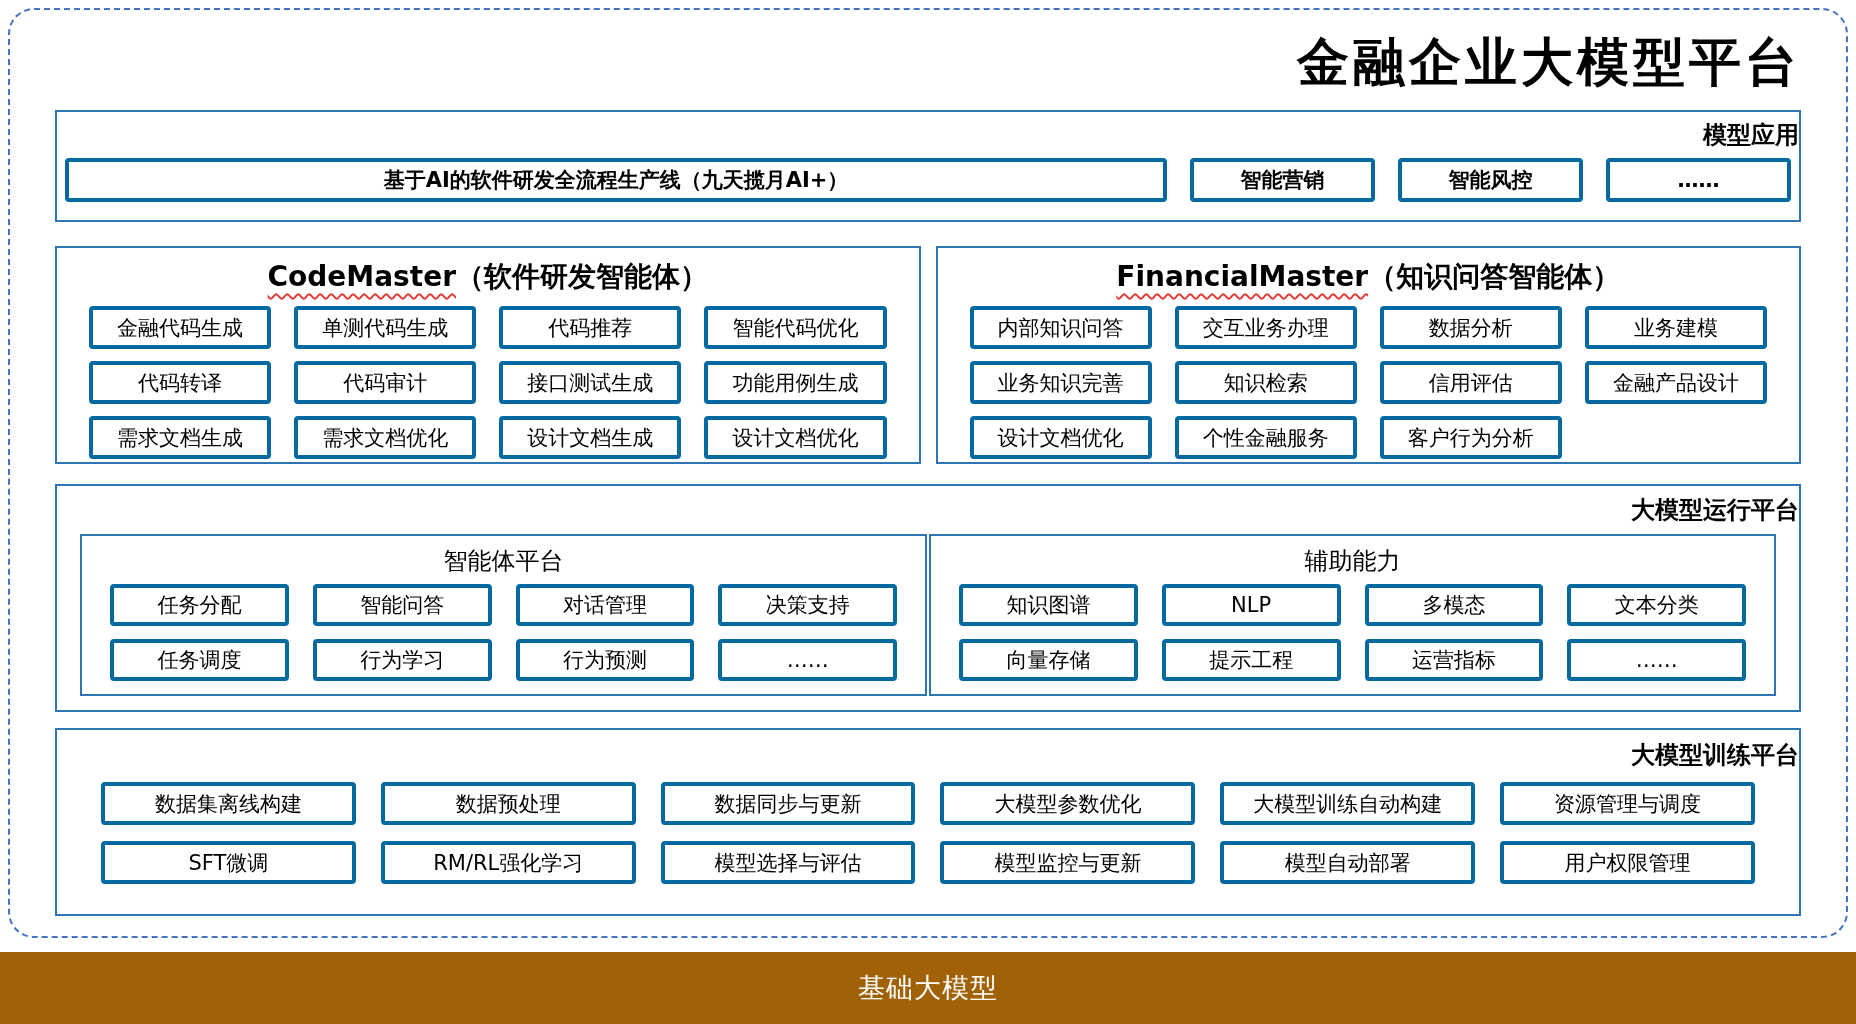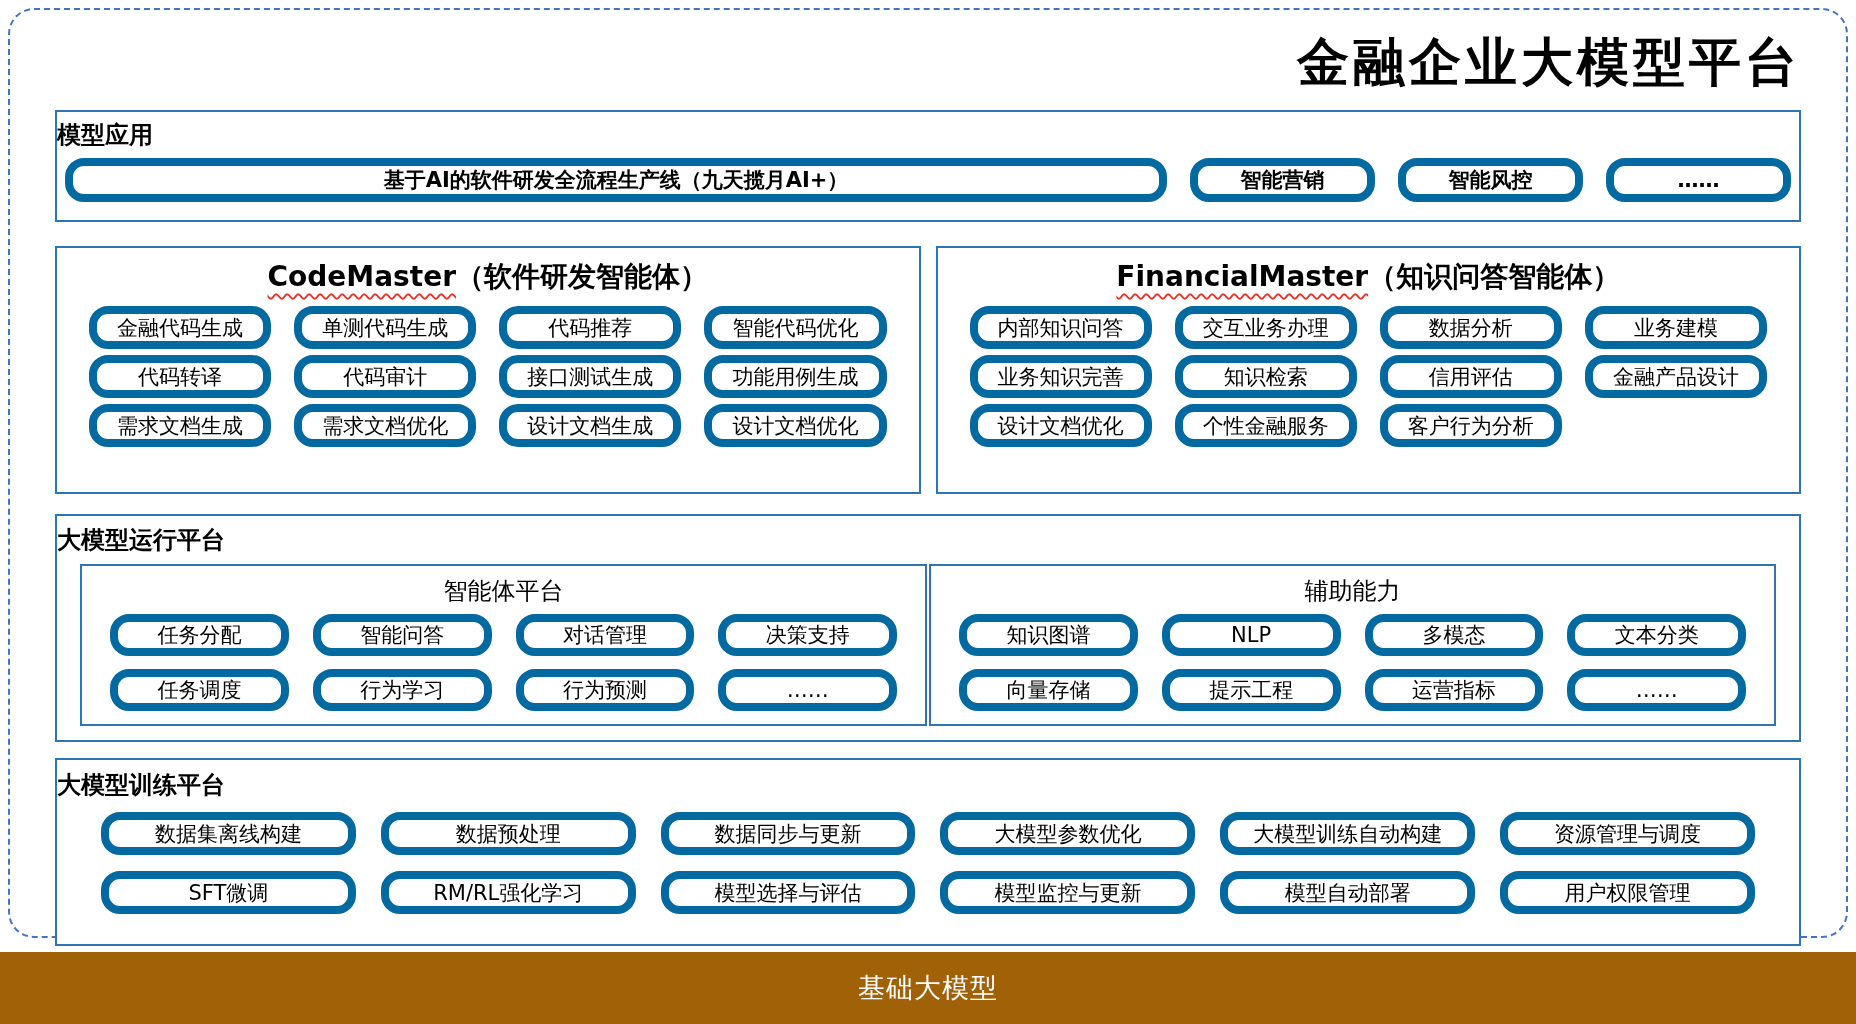"模型应用" .sec-header { text-align: left -> right }
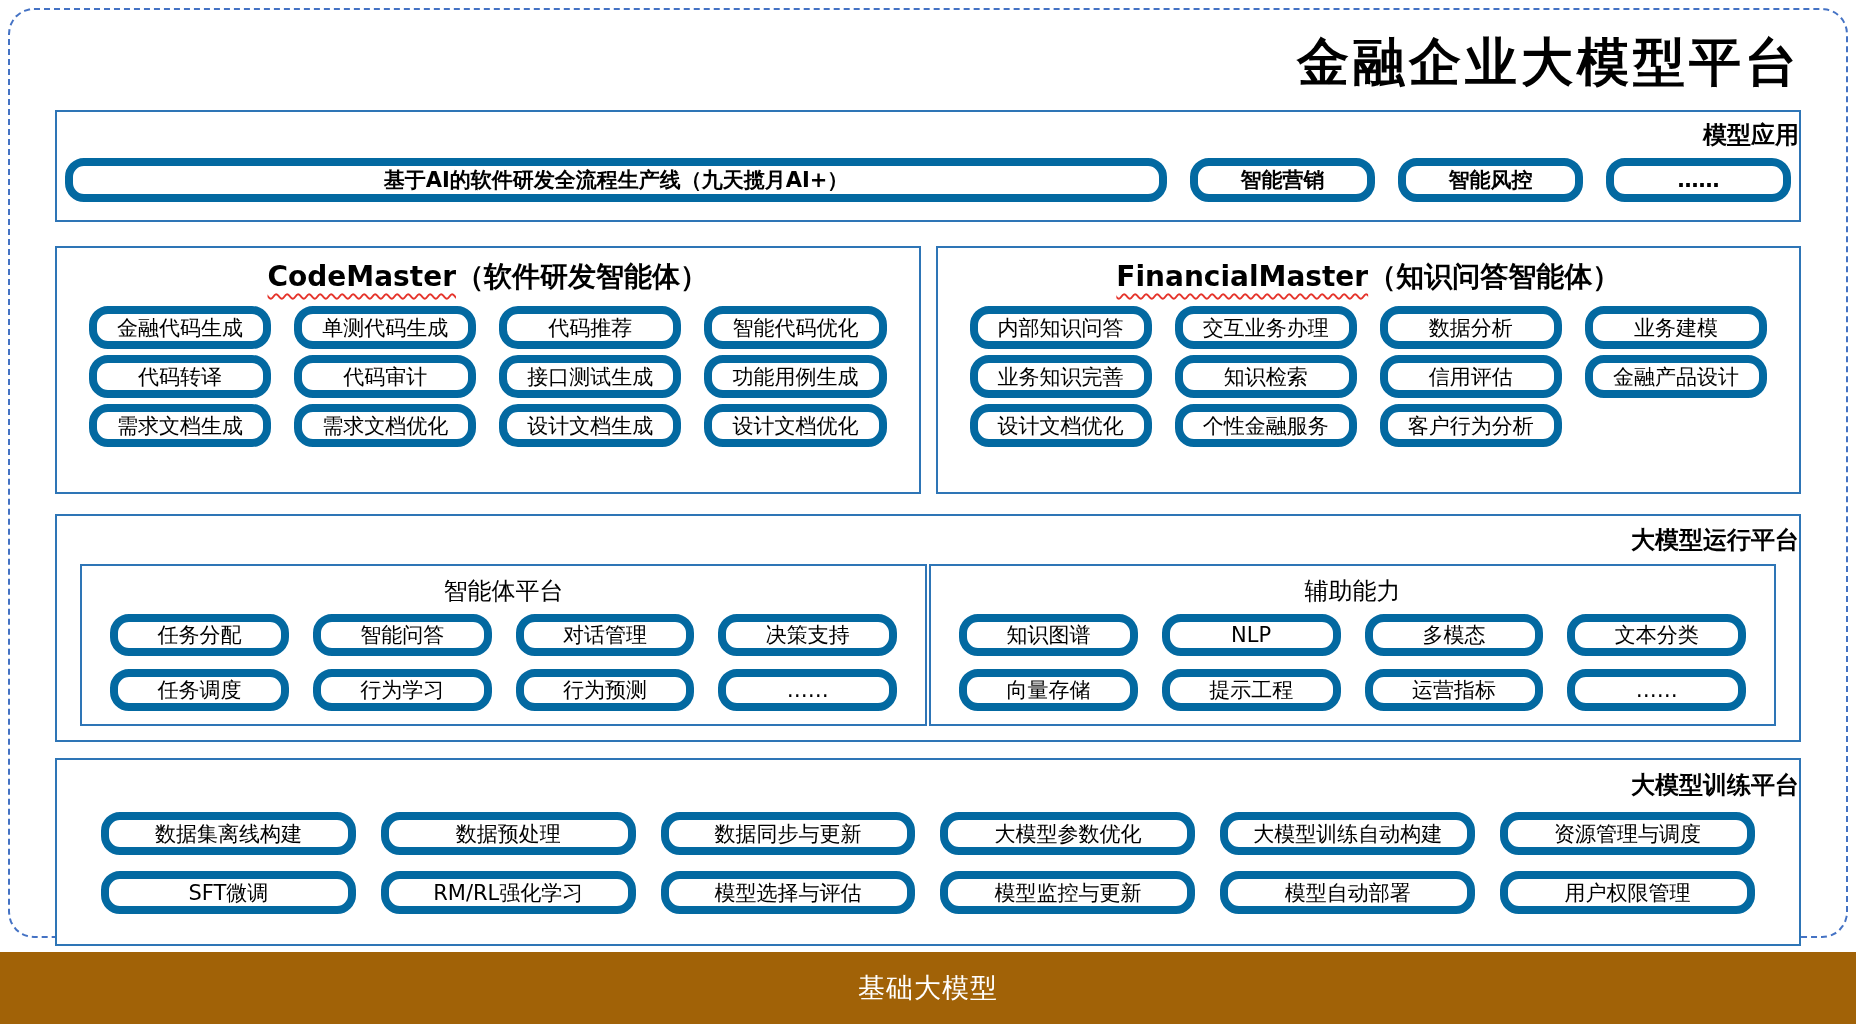"基于AI的软件研发全流程生产线（九天揽月AI+）" .btn { border: 8px solid #0369a1 -> 4px solid #0369a1; border-radius: 19px -> 4px }
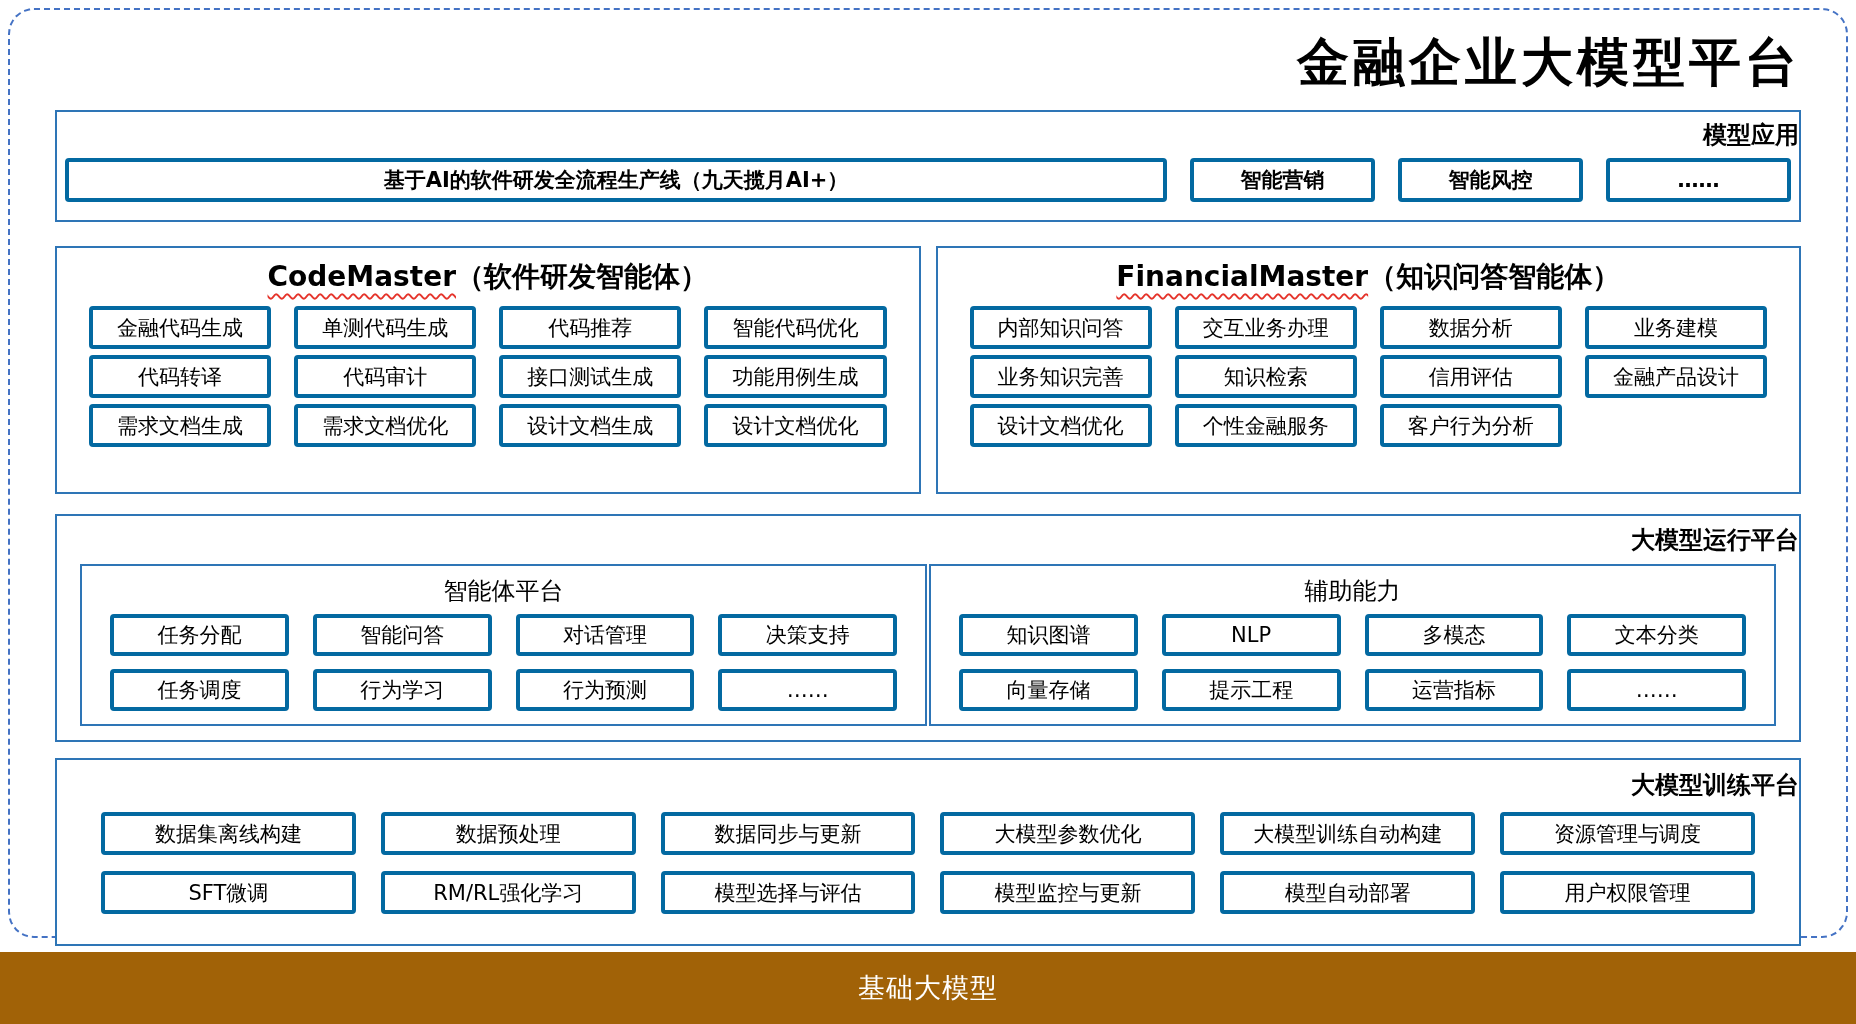"CodeMaster（软件研发智能体）" .row2 { height: 248px -> 218px }
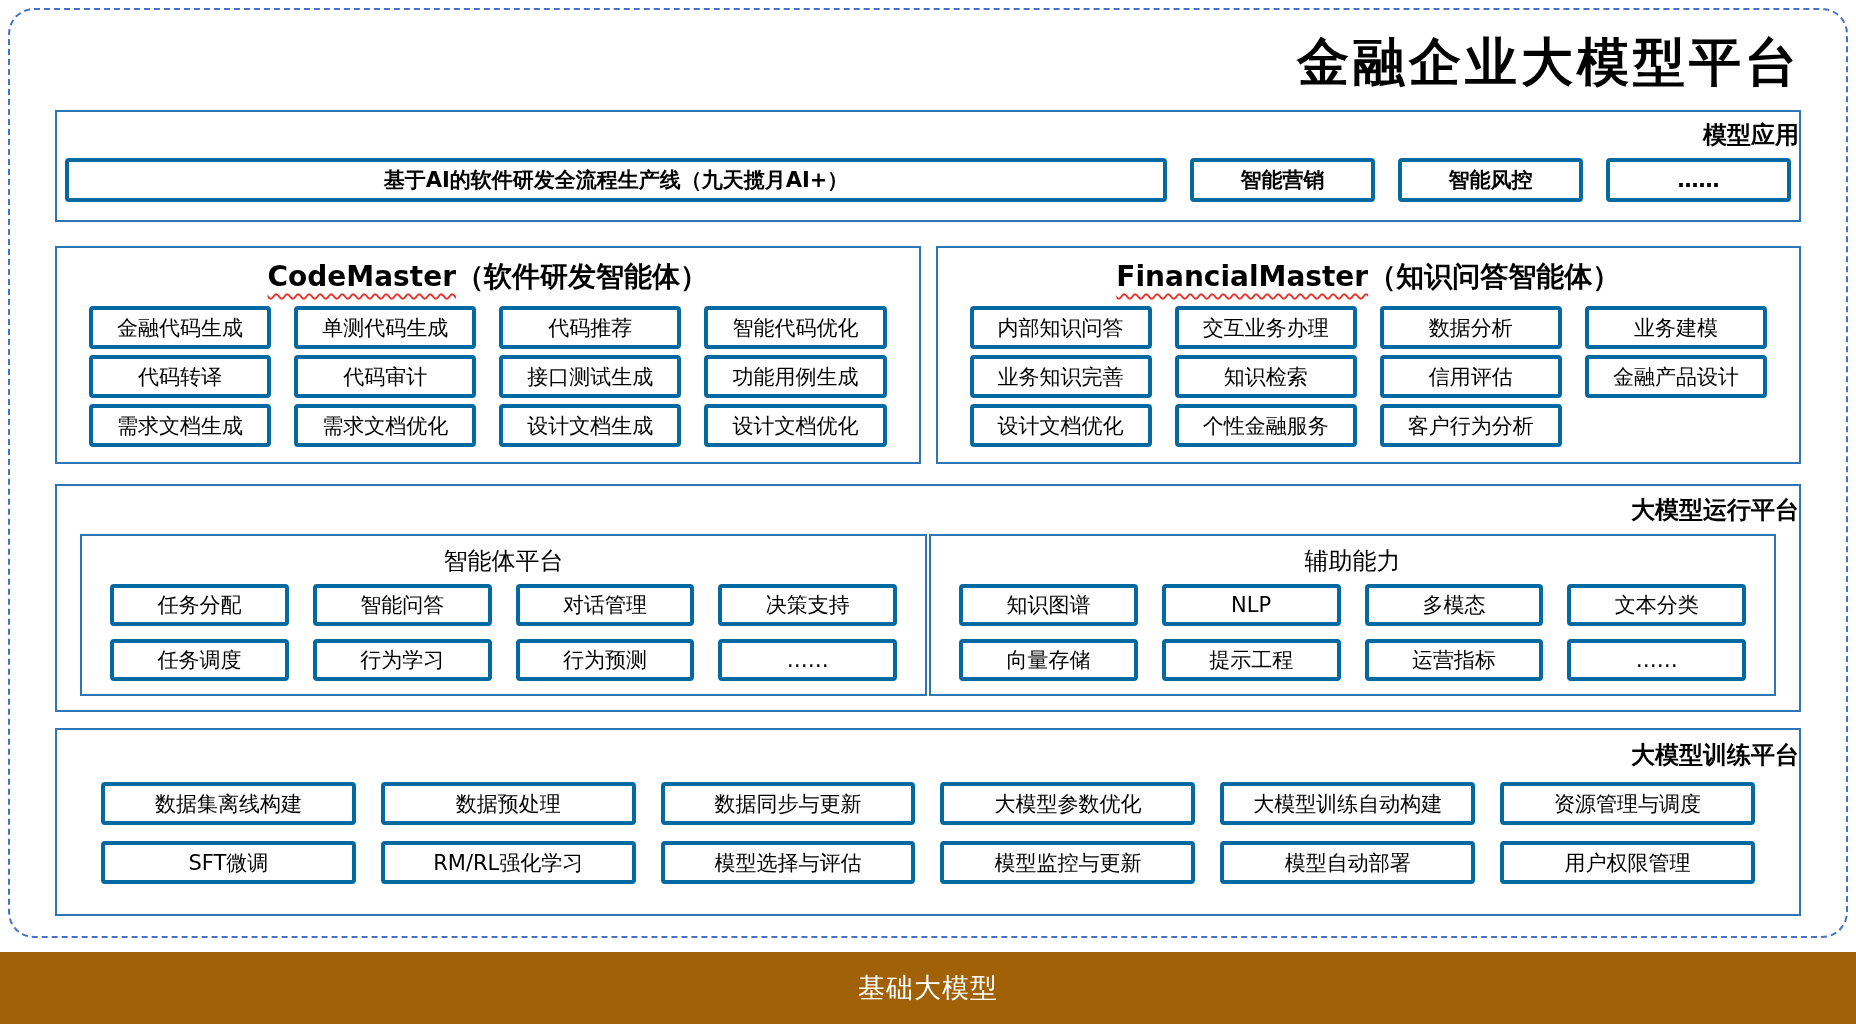"金融代码生成" .master-grid { gap: 6px 23px -> 12px 23px }
